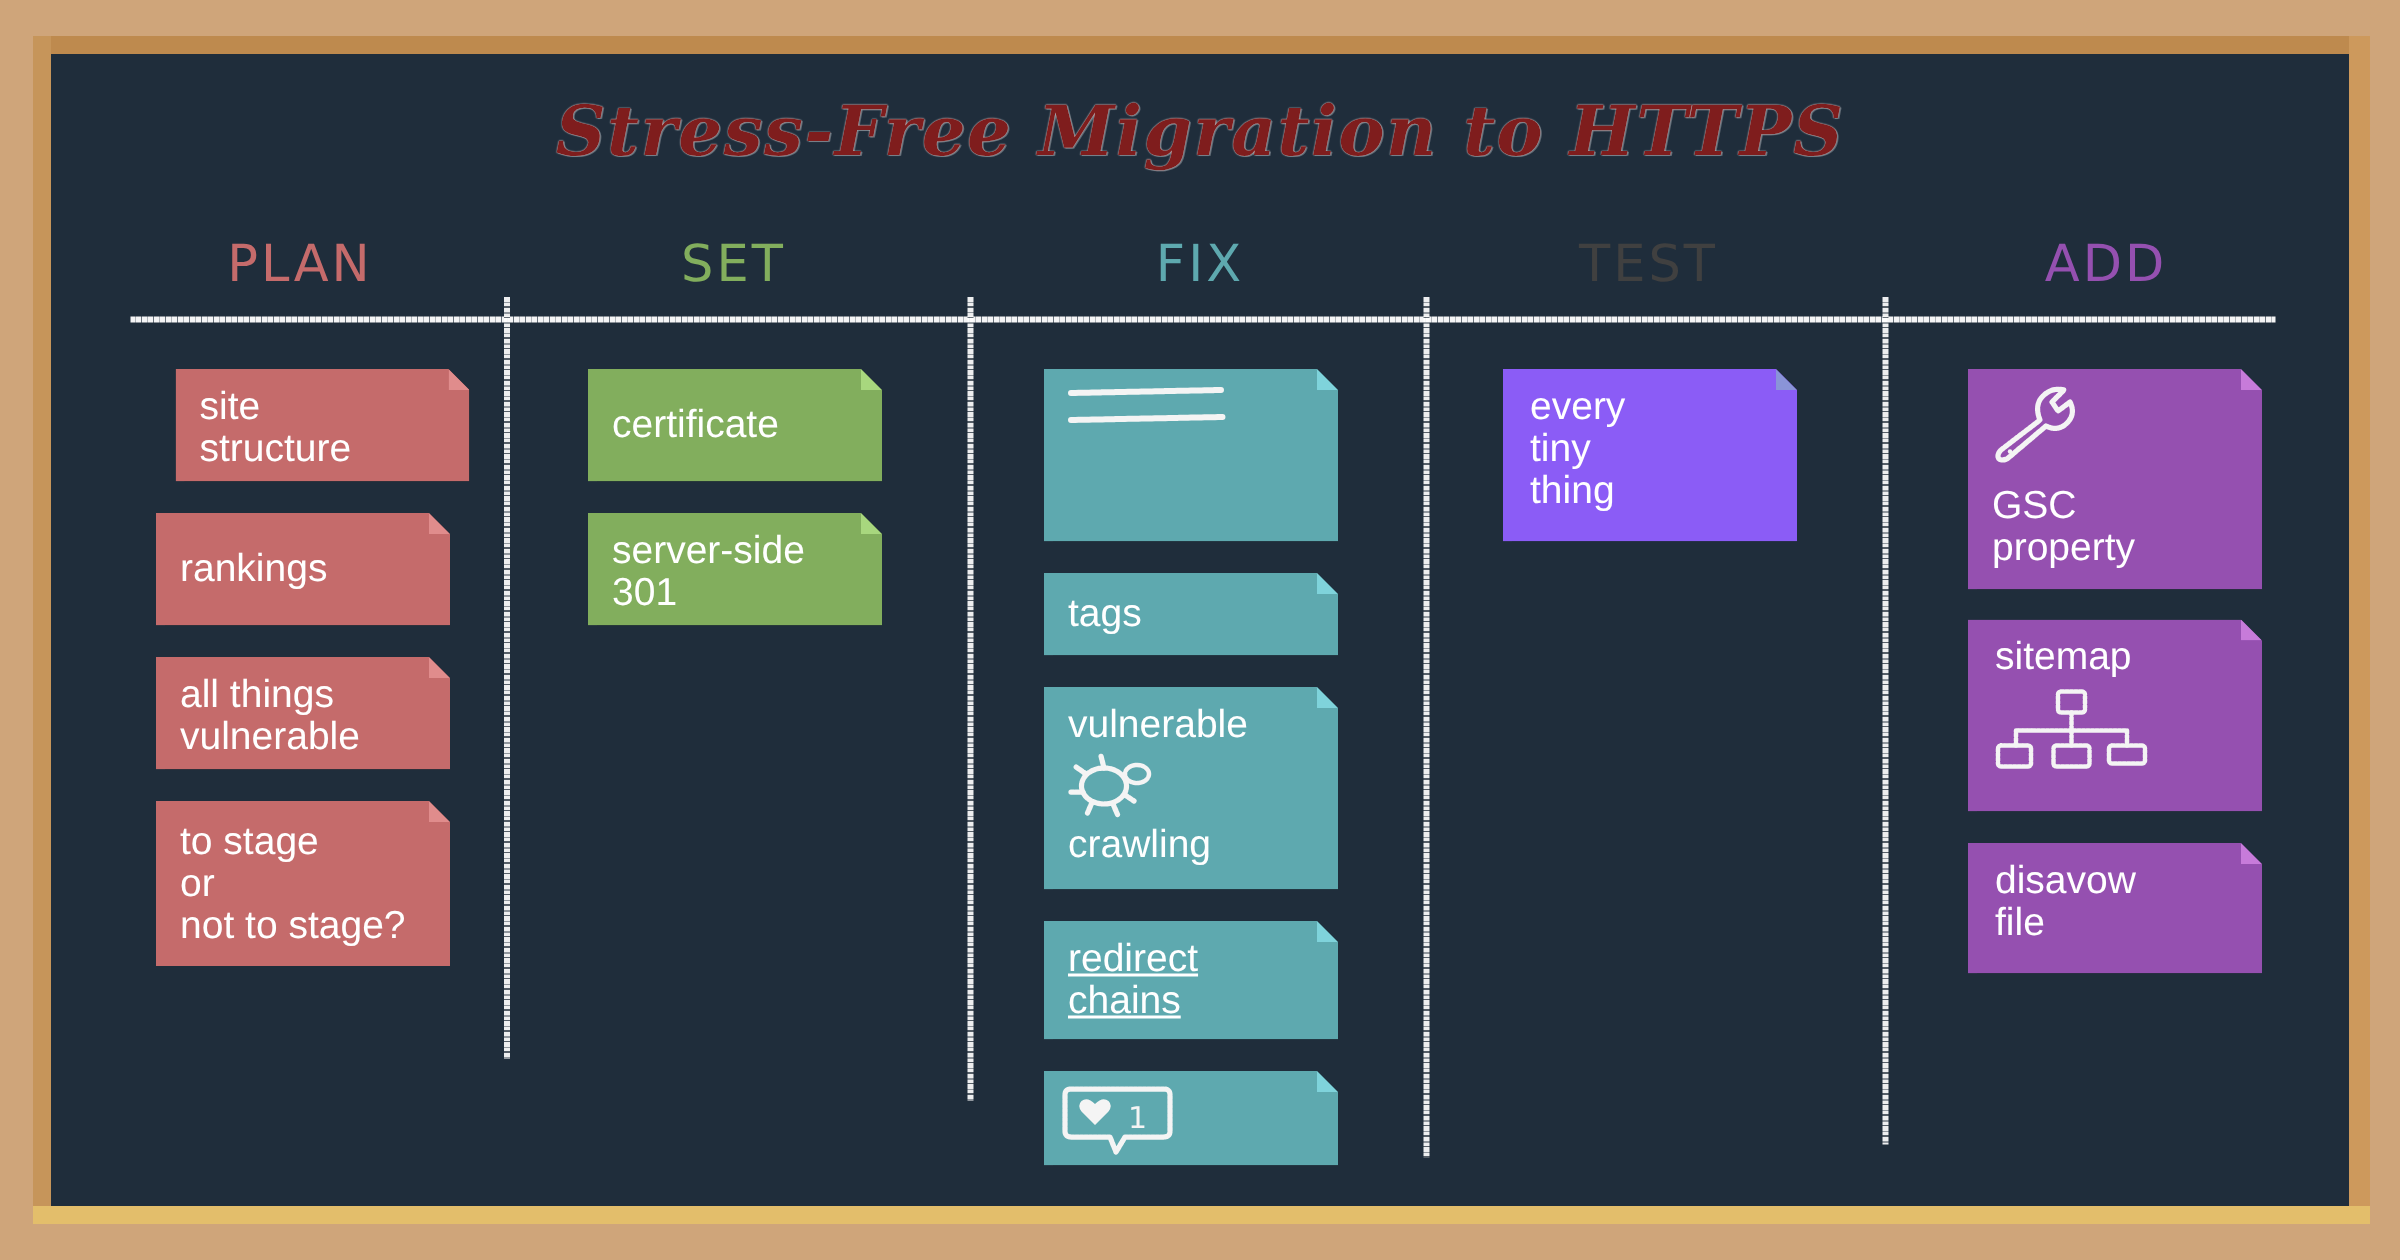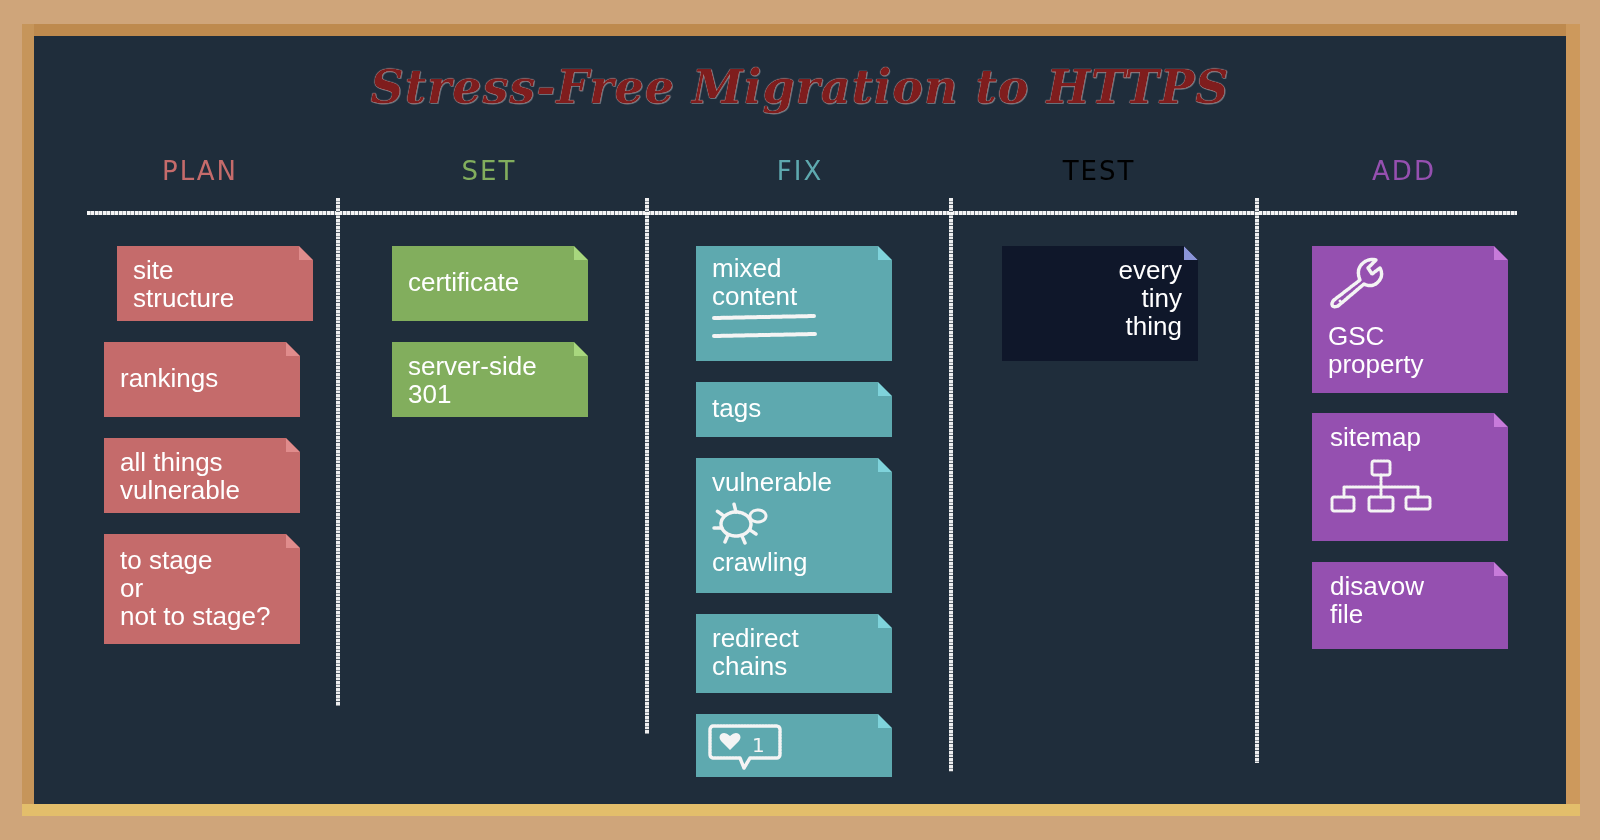"PLAN" .col-header { font-size: 26px -> 34px }
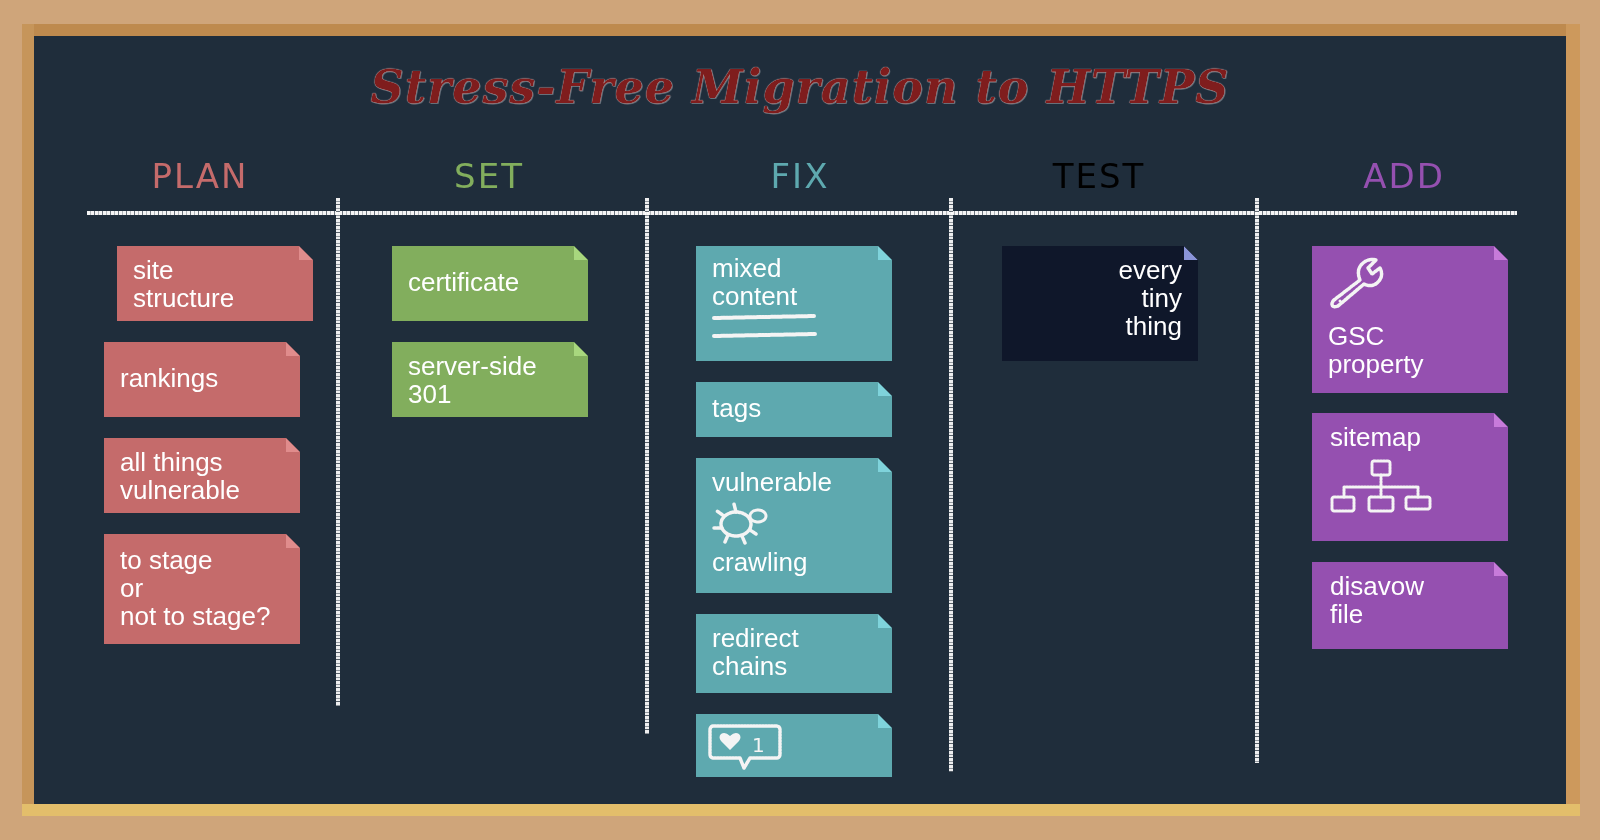"TEST" div.col-header { color: #000000 -> #404040 }
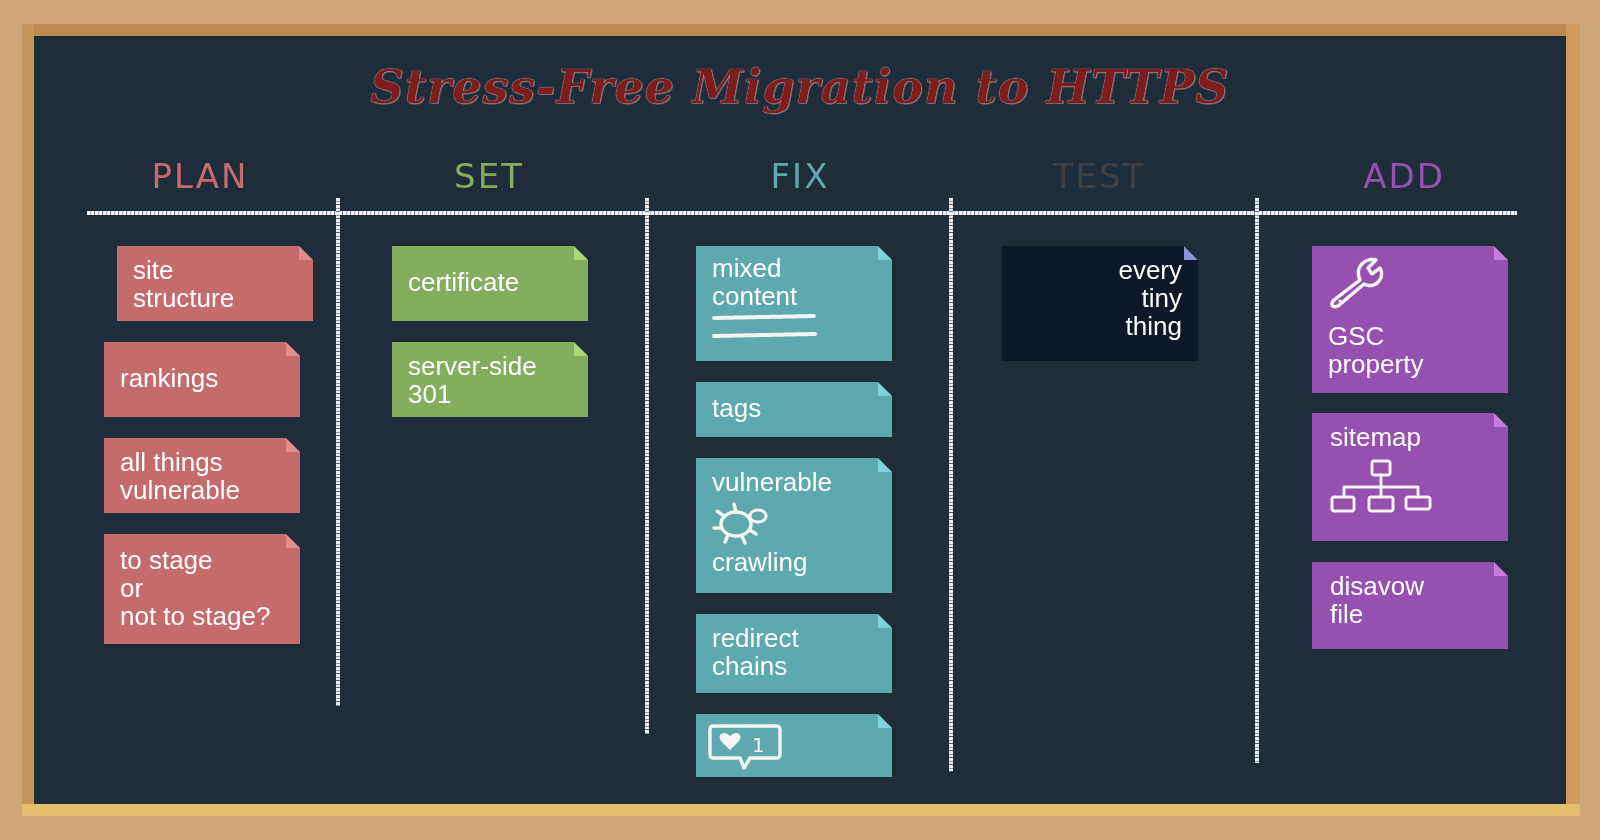"mixed" span.label { html: <span>mixed content</span> -> none }
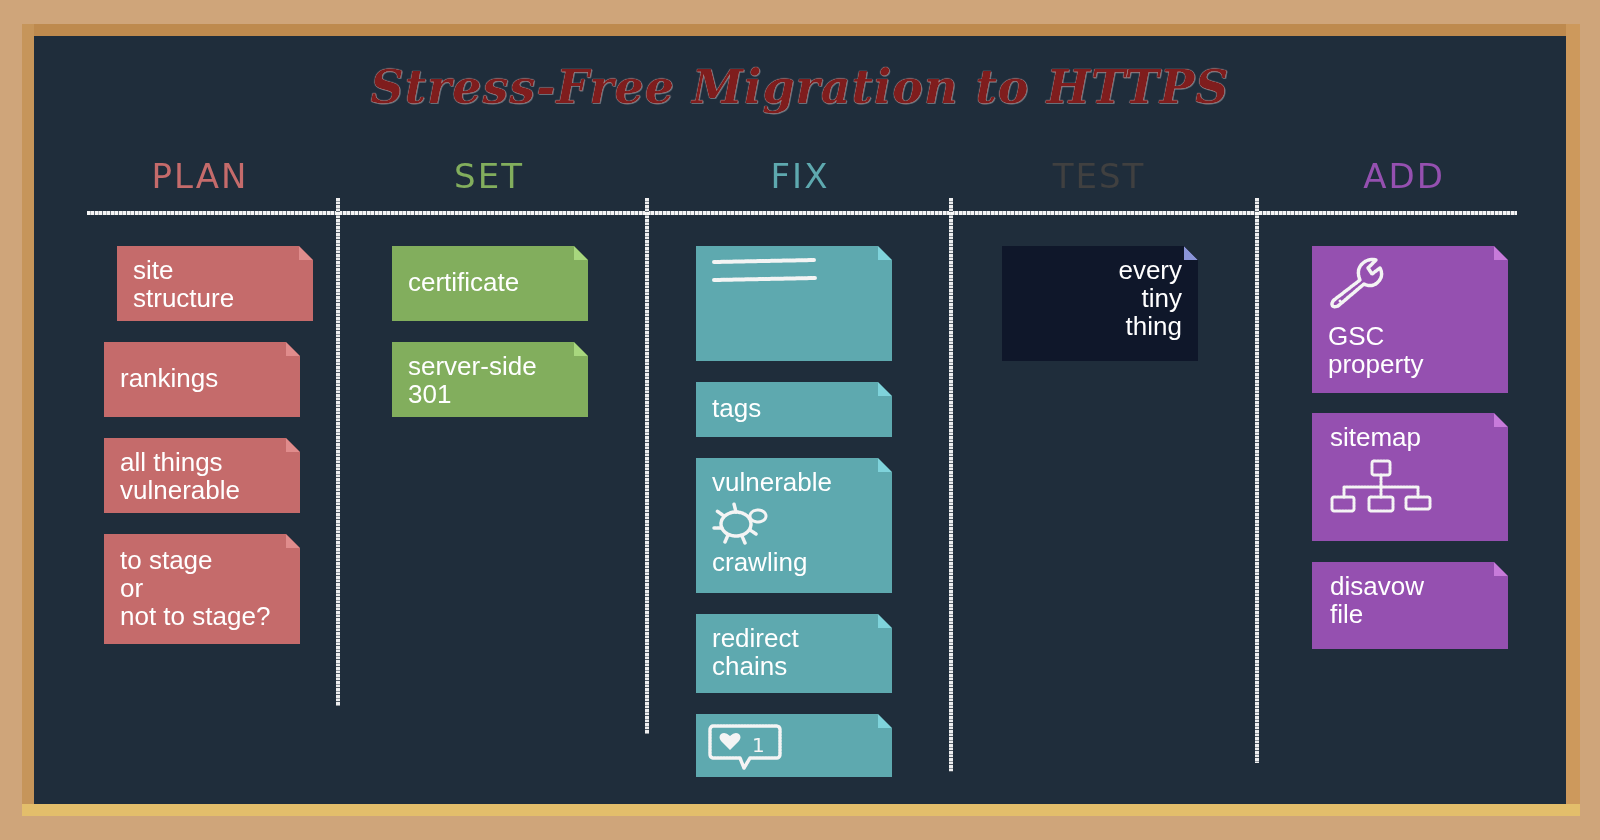"every" .test { background: #0f172a -> #8b5cf6; text-align: right -> none }
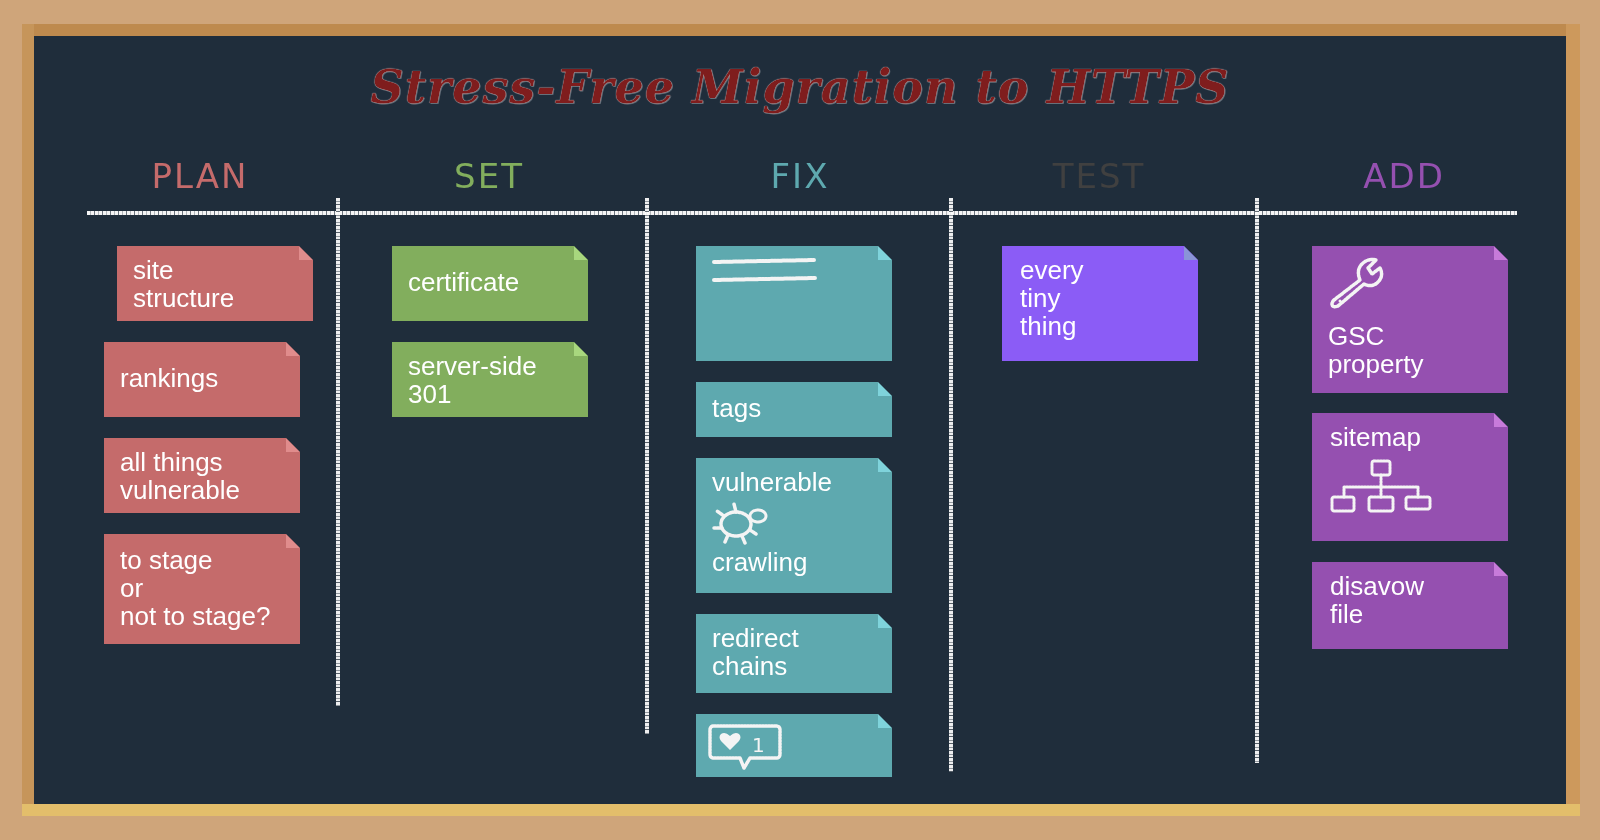"redirect" div.card { text-decoration: none -> underline }
